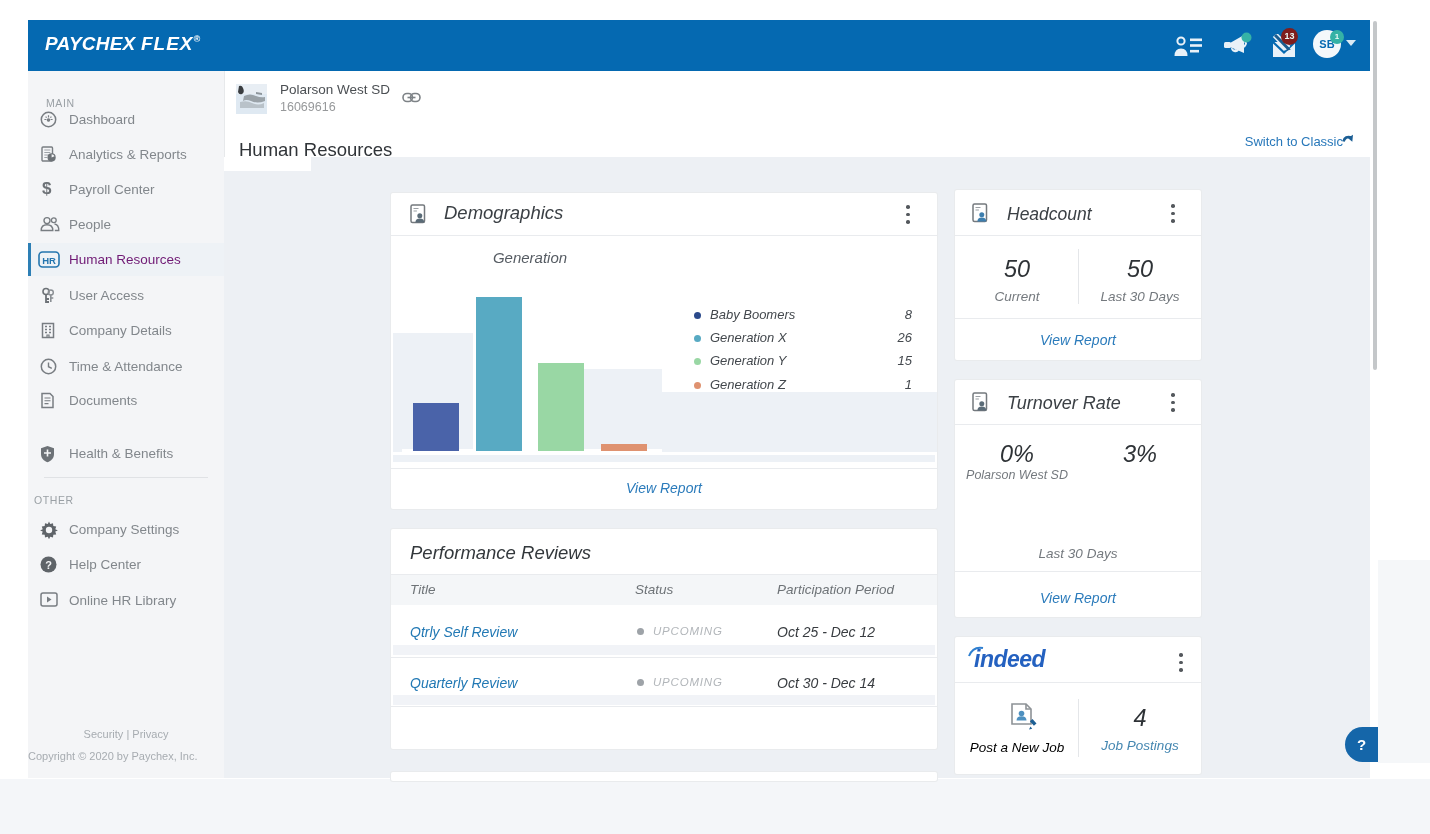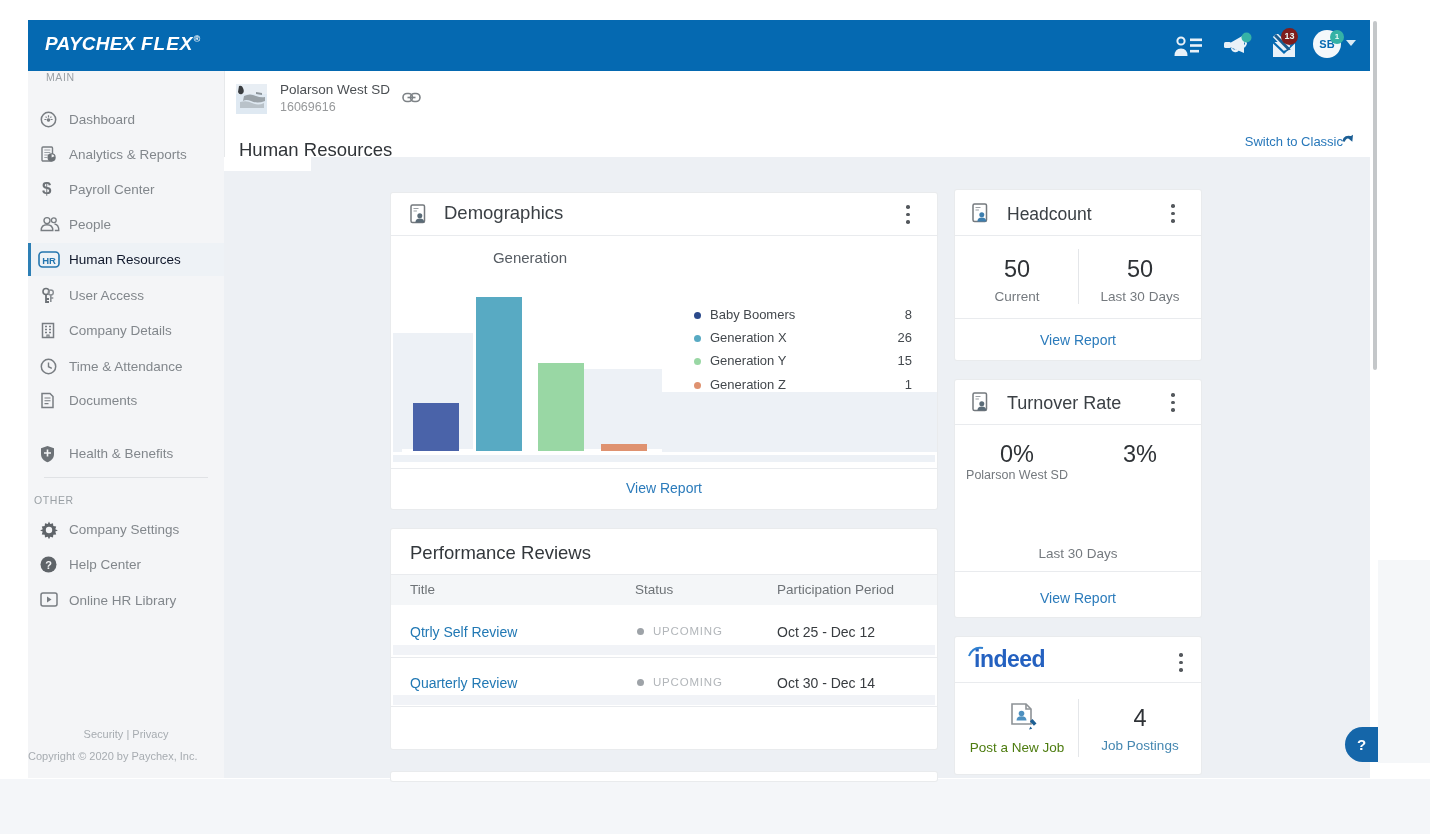"MAIN" div.abs { top: 0 -> 26px }
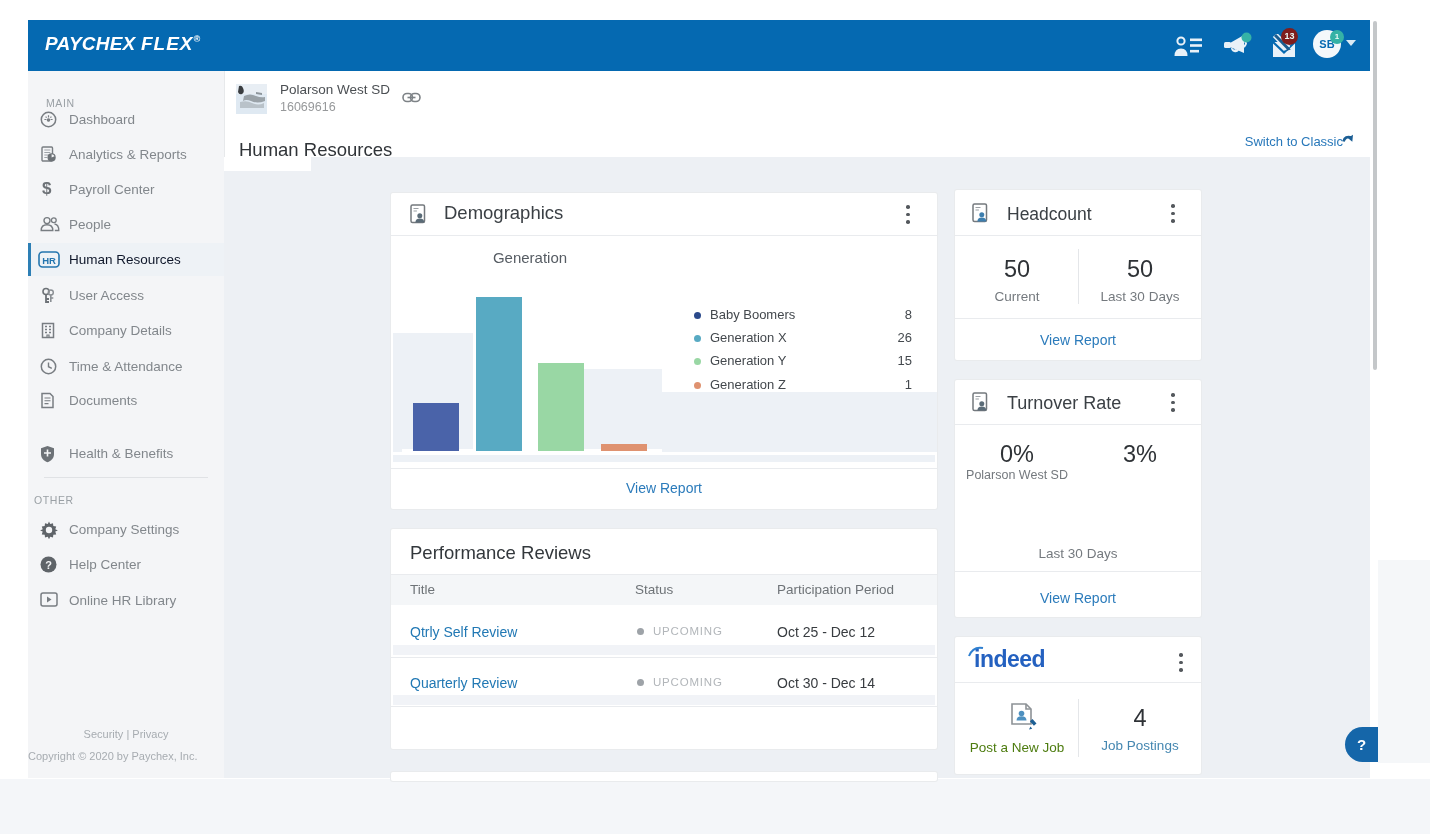"Demographics" .card { font-style: none -> italic }
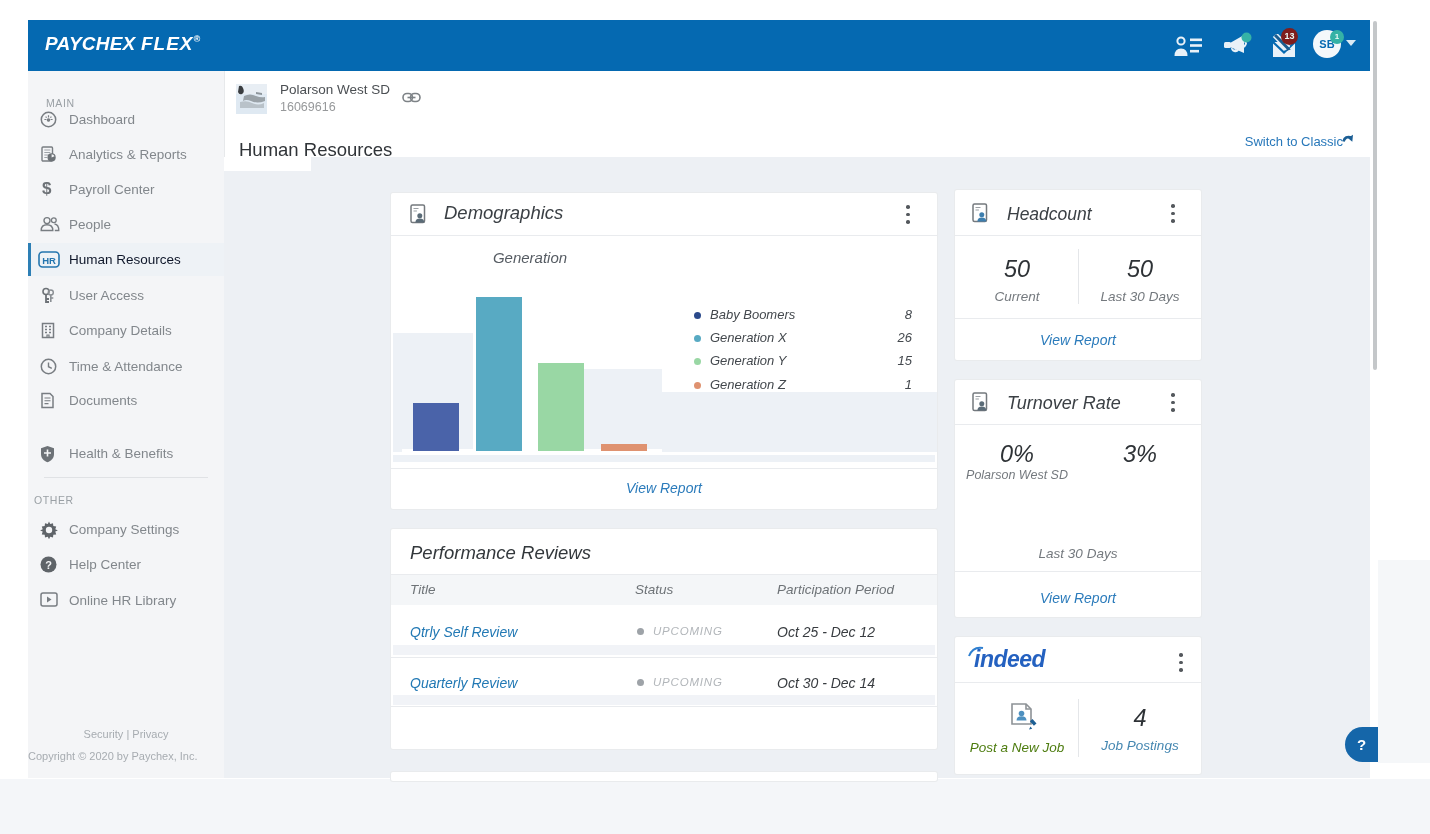"HR" .nav.sel { color: #0f172a -> #701a75 }
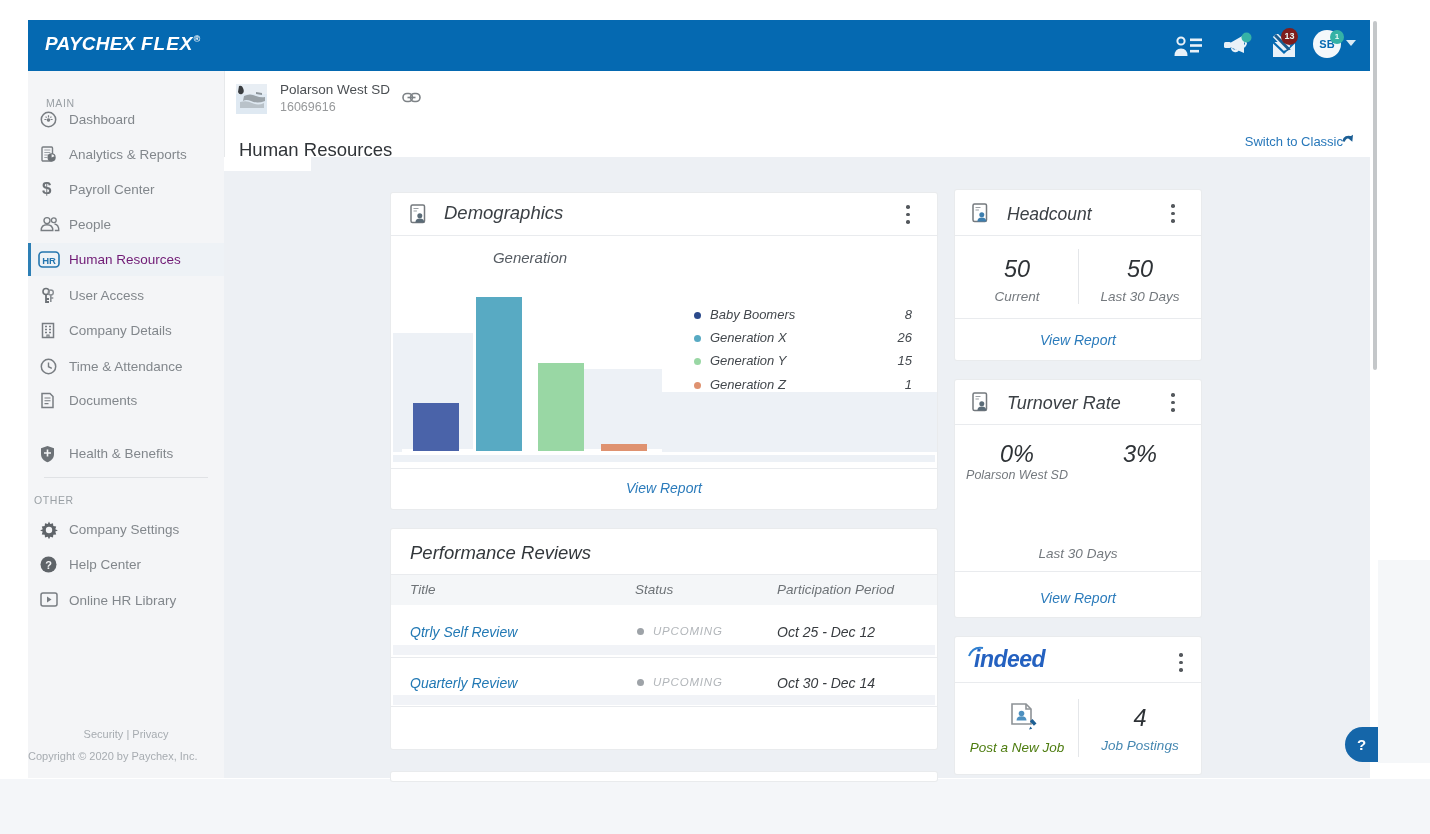"Post a New Job" div.sub { color: #4d7c0f -> #000000 }
